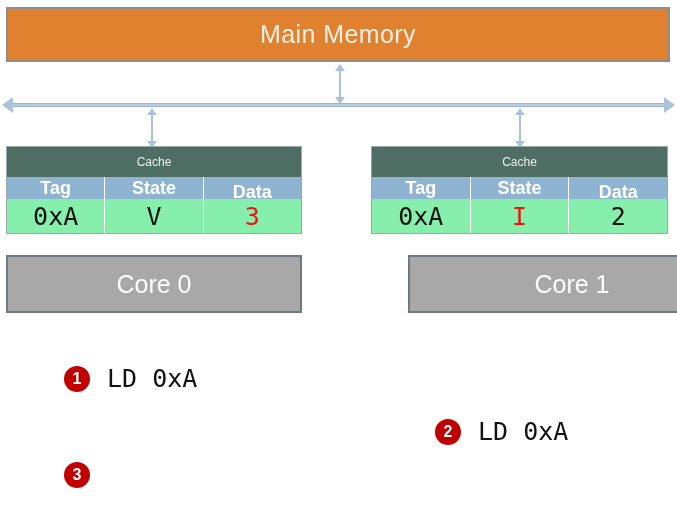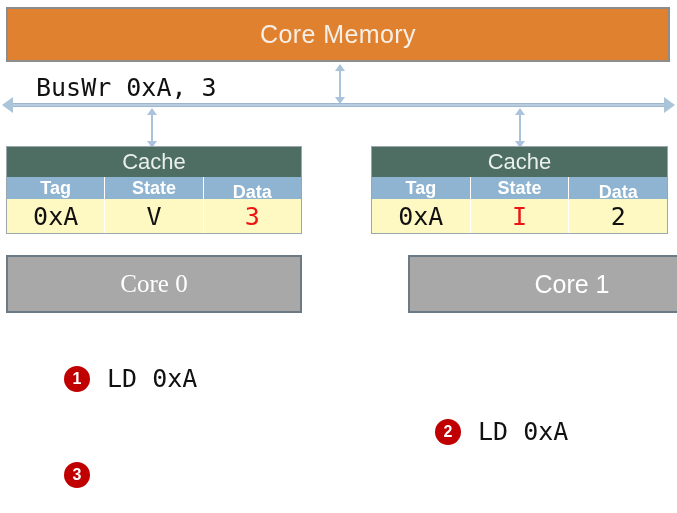"Core Memory" span.label { text: Core -> Main }
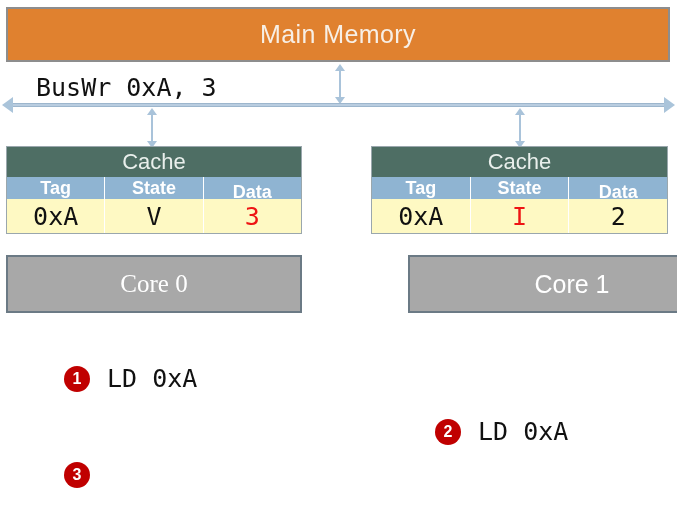"BusWr 0xA, 3" div.buswr-text { html: <div>BusWr 0xA, 3</div> -> none }
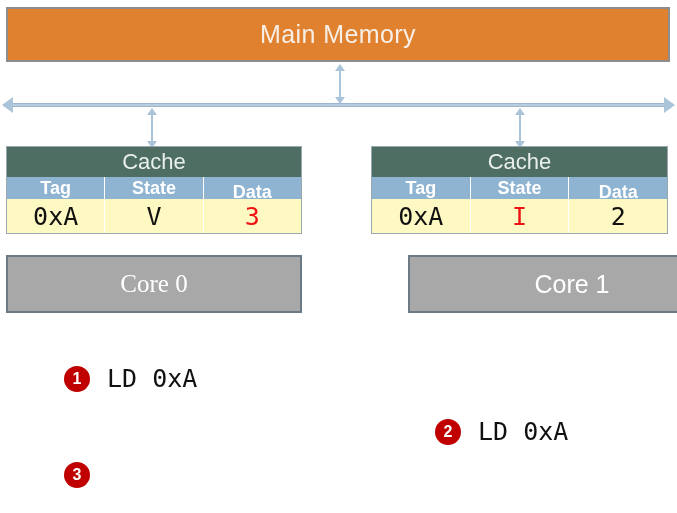"Cache" .cache-title { font-size: 22px -> 12px }
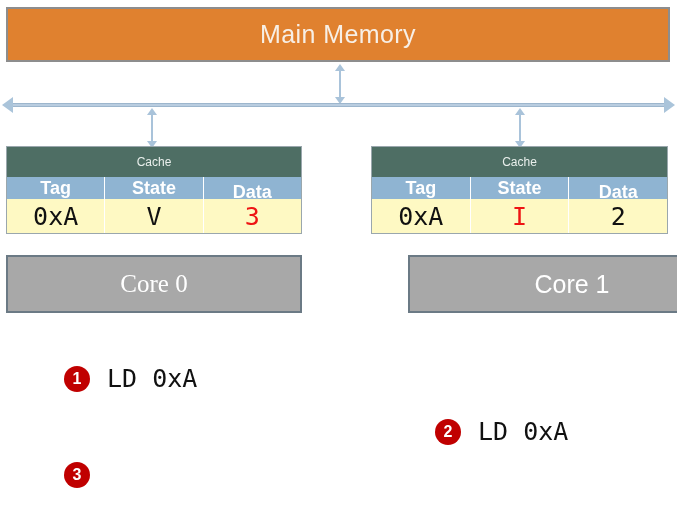"0xA" .cache-row { background: #fef9c3 -> #86efac }
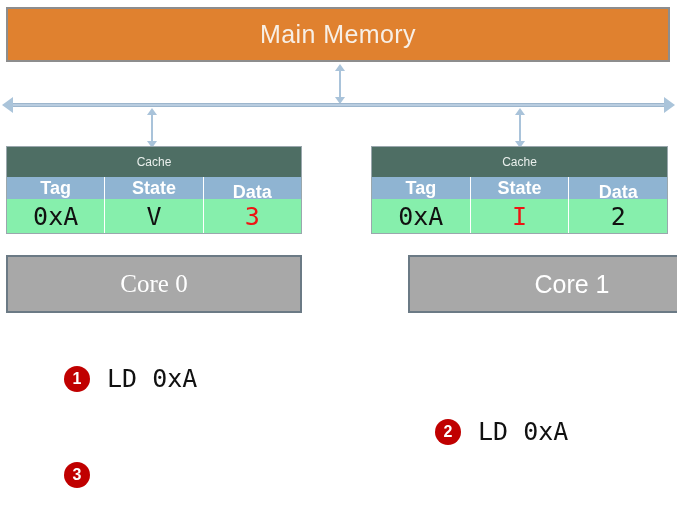"Core 0" div.core { font-family: Liberation Serif, serif -> none }
